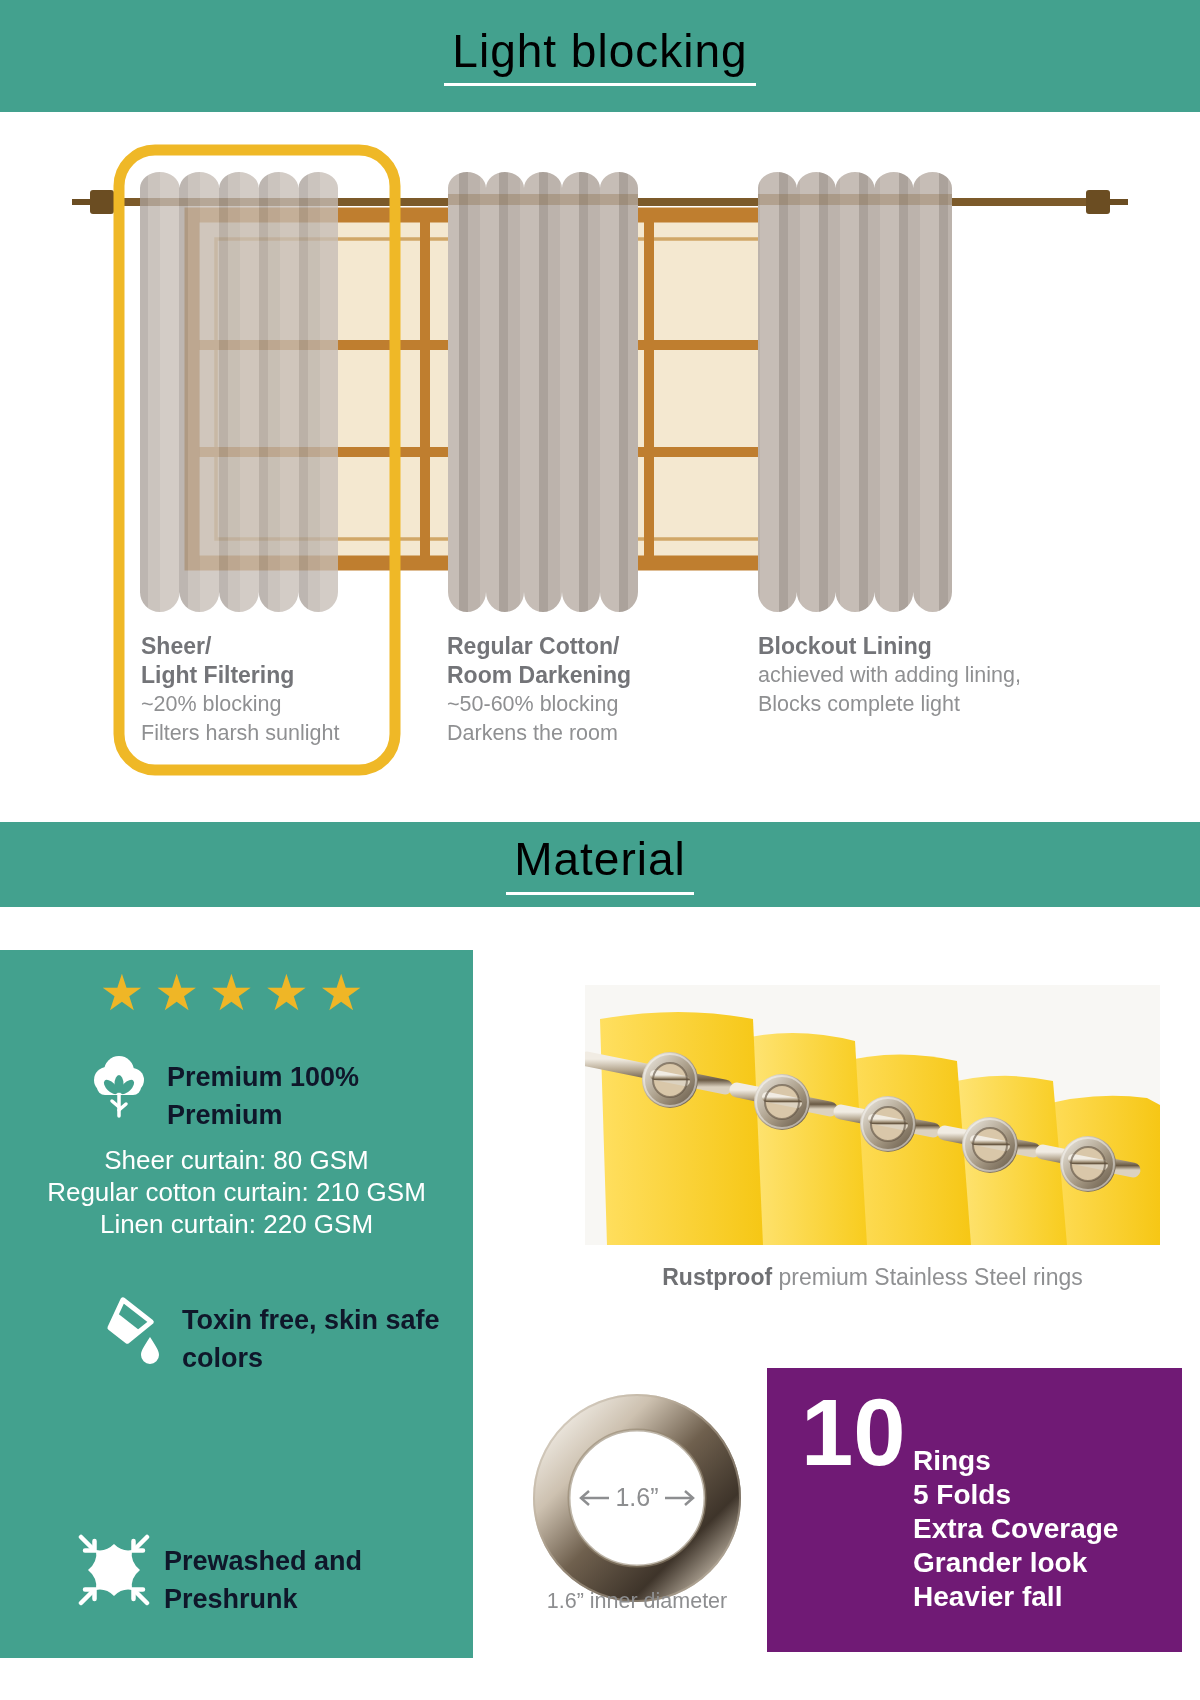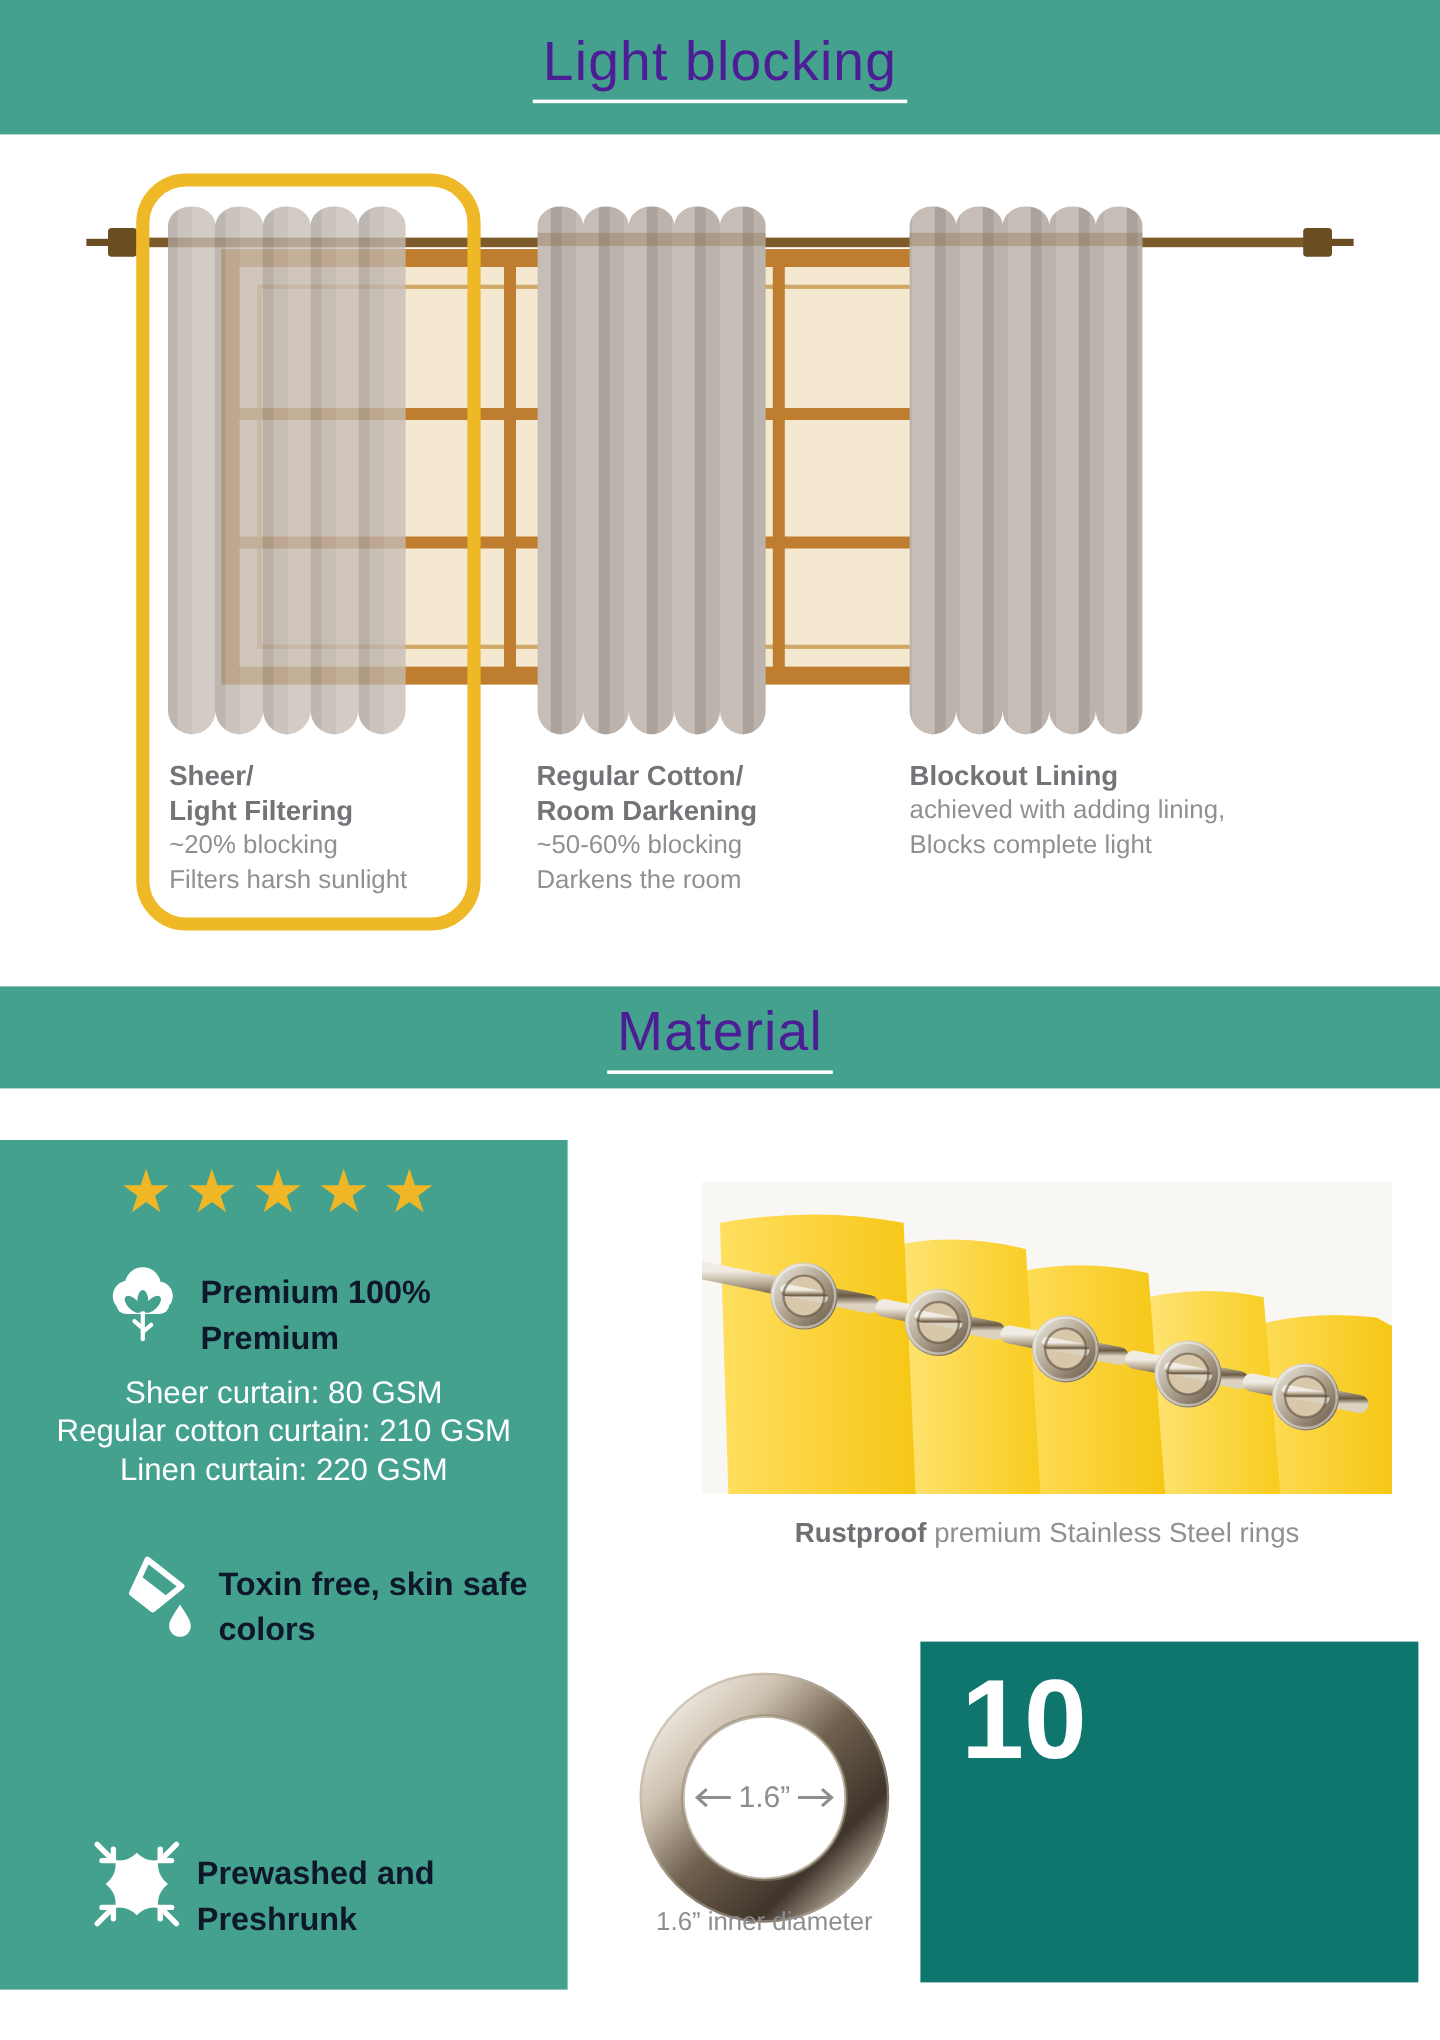"Light blocking" .band { color: #4c1d95 -> #000000 }
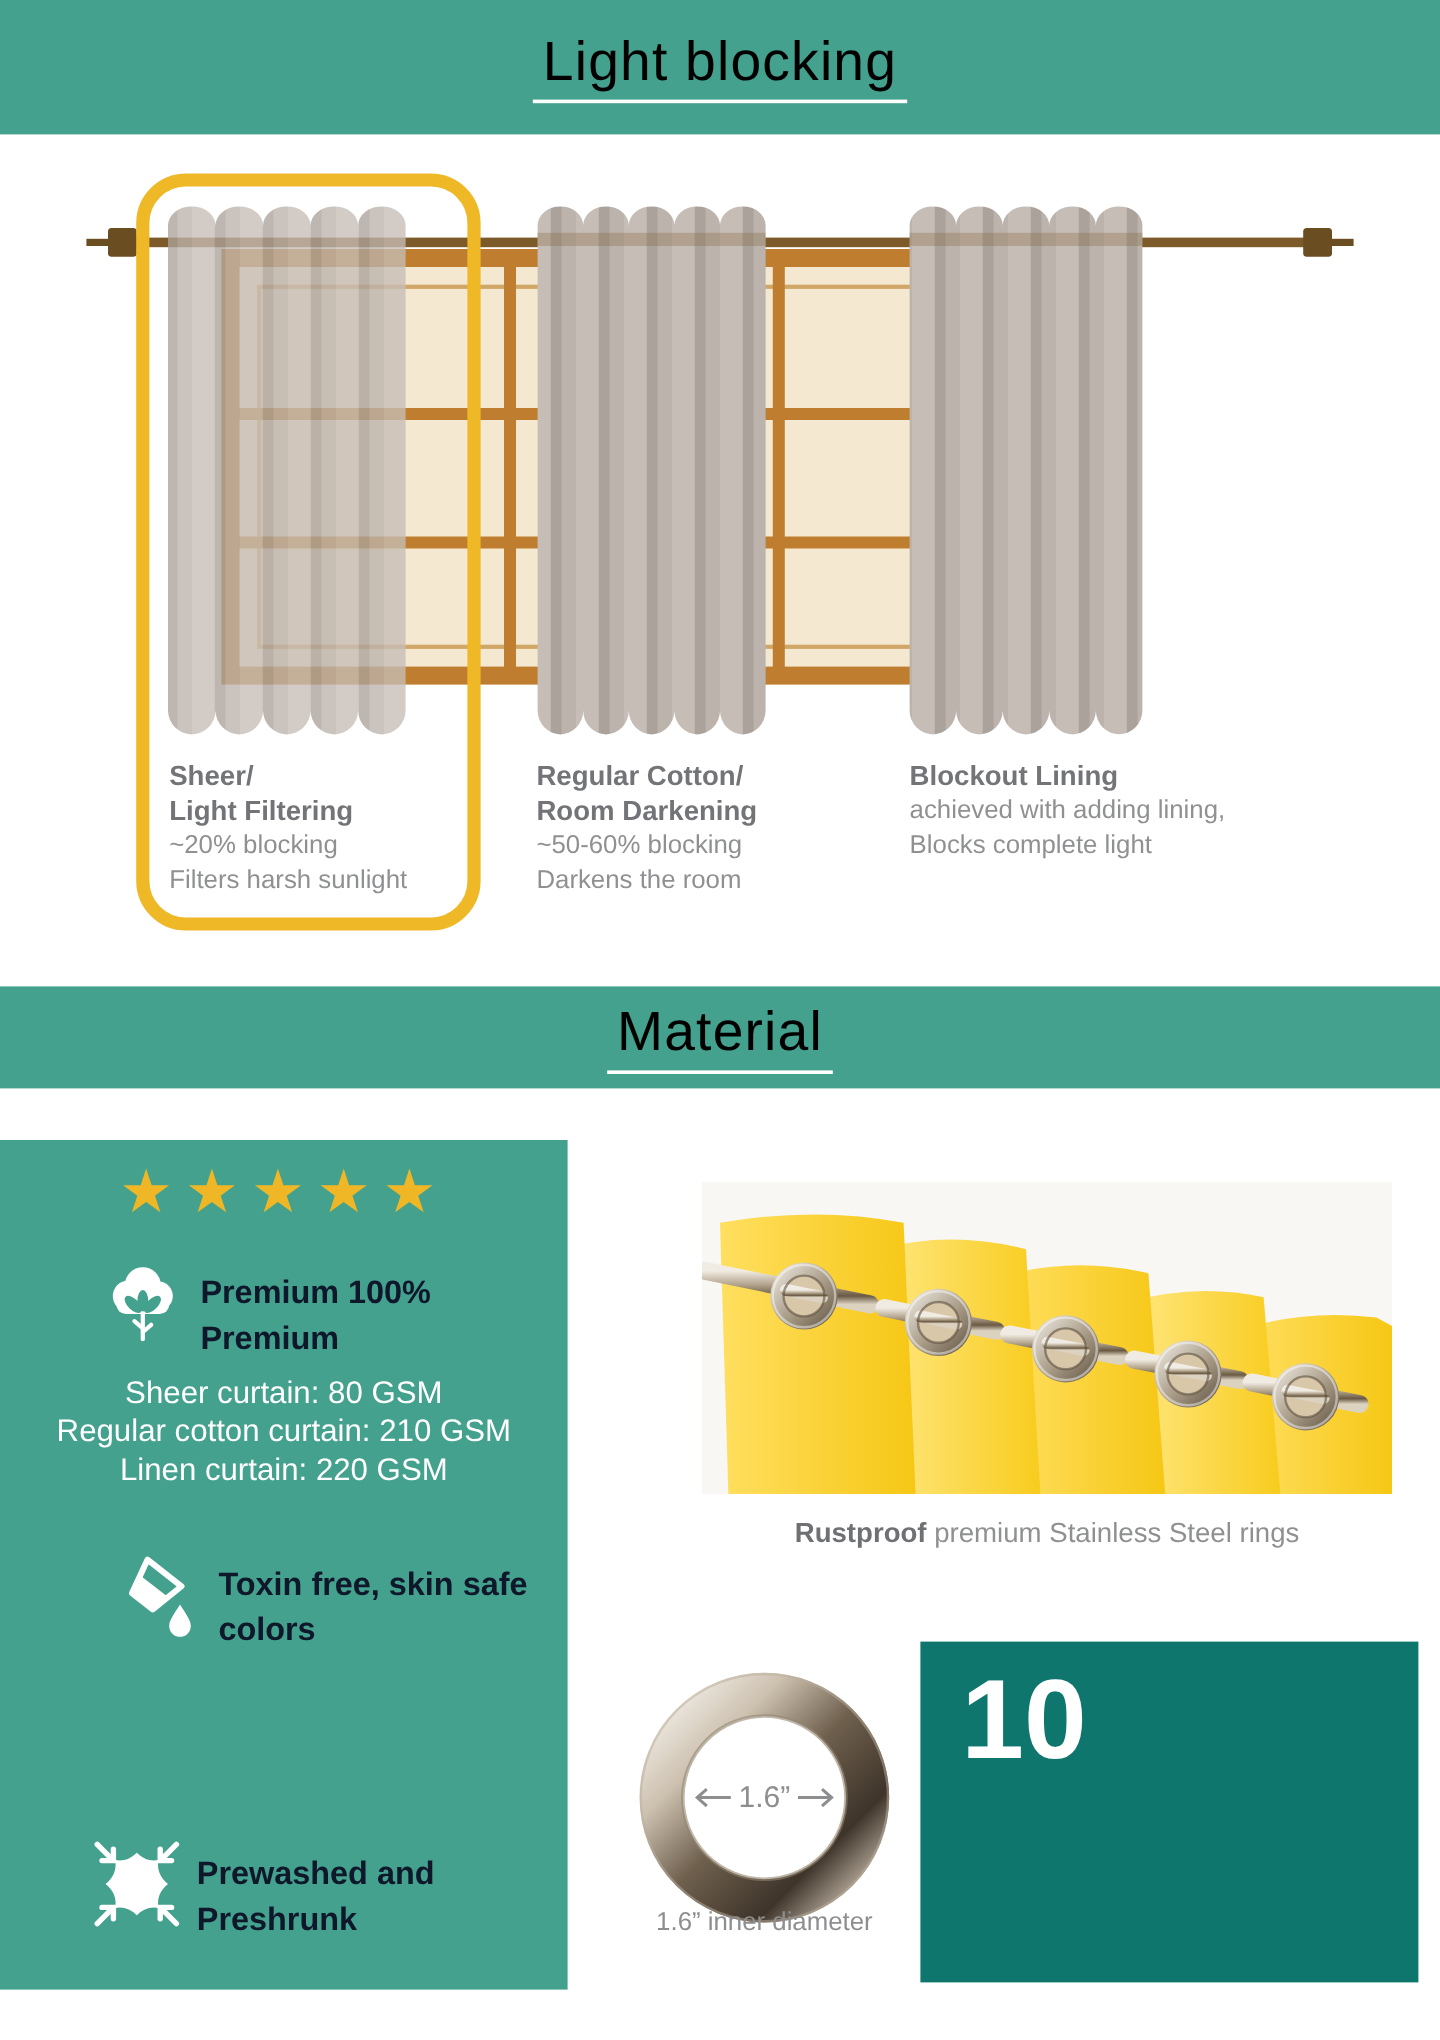"10" #rings-box { background: #0f766e -> #701a75 }
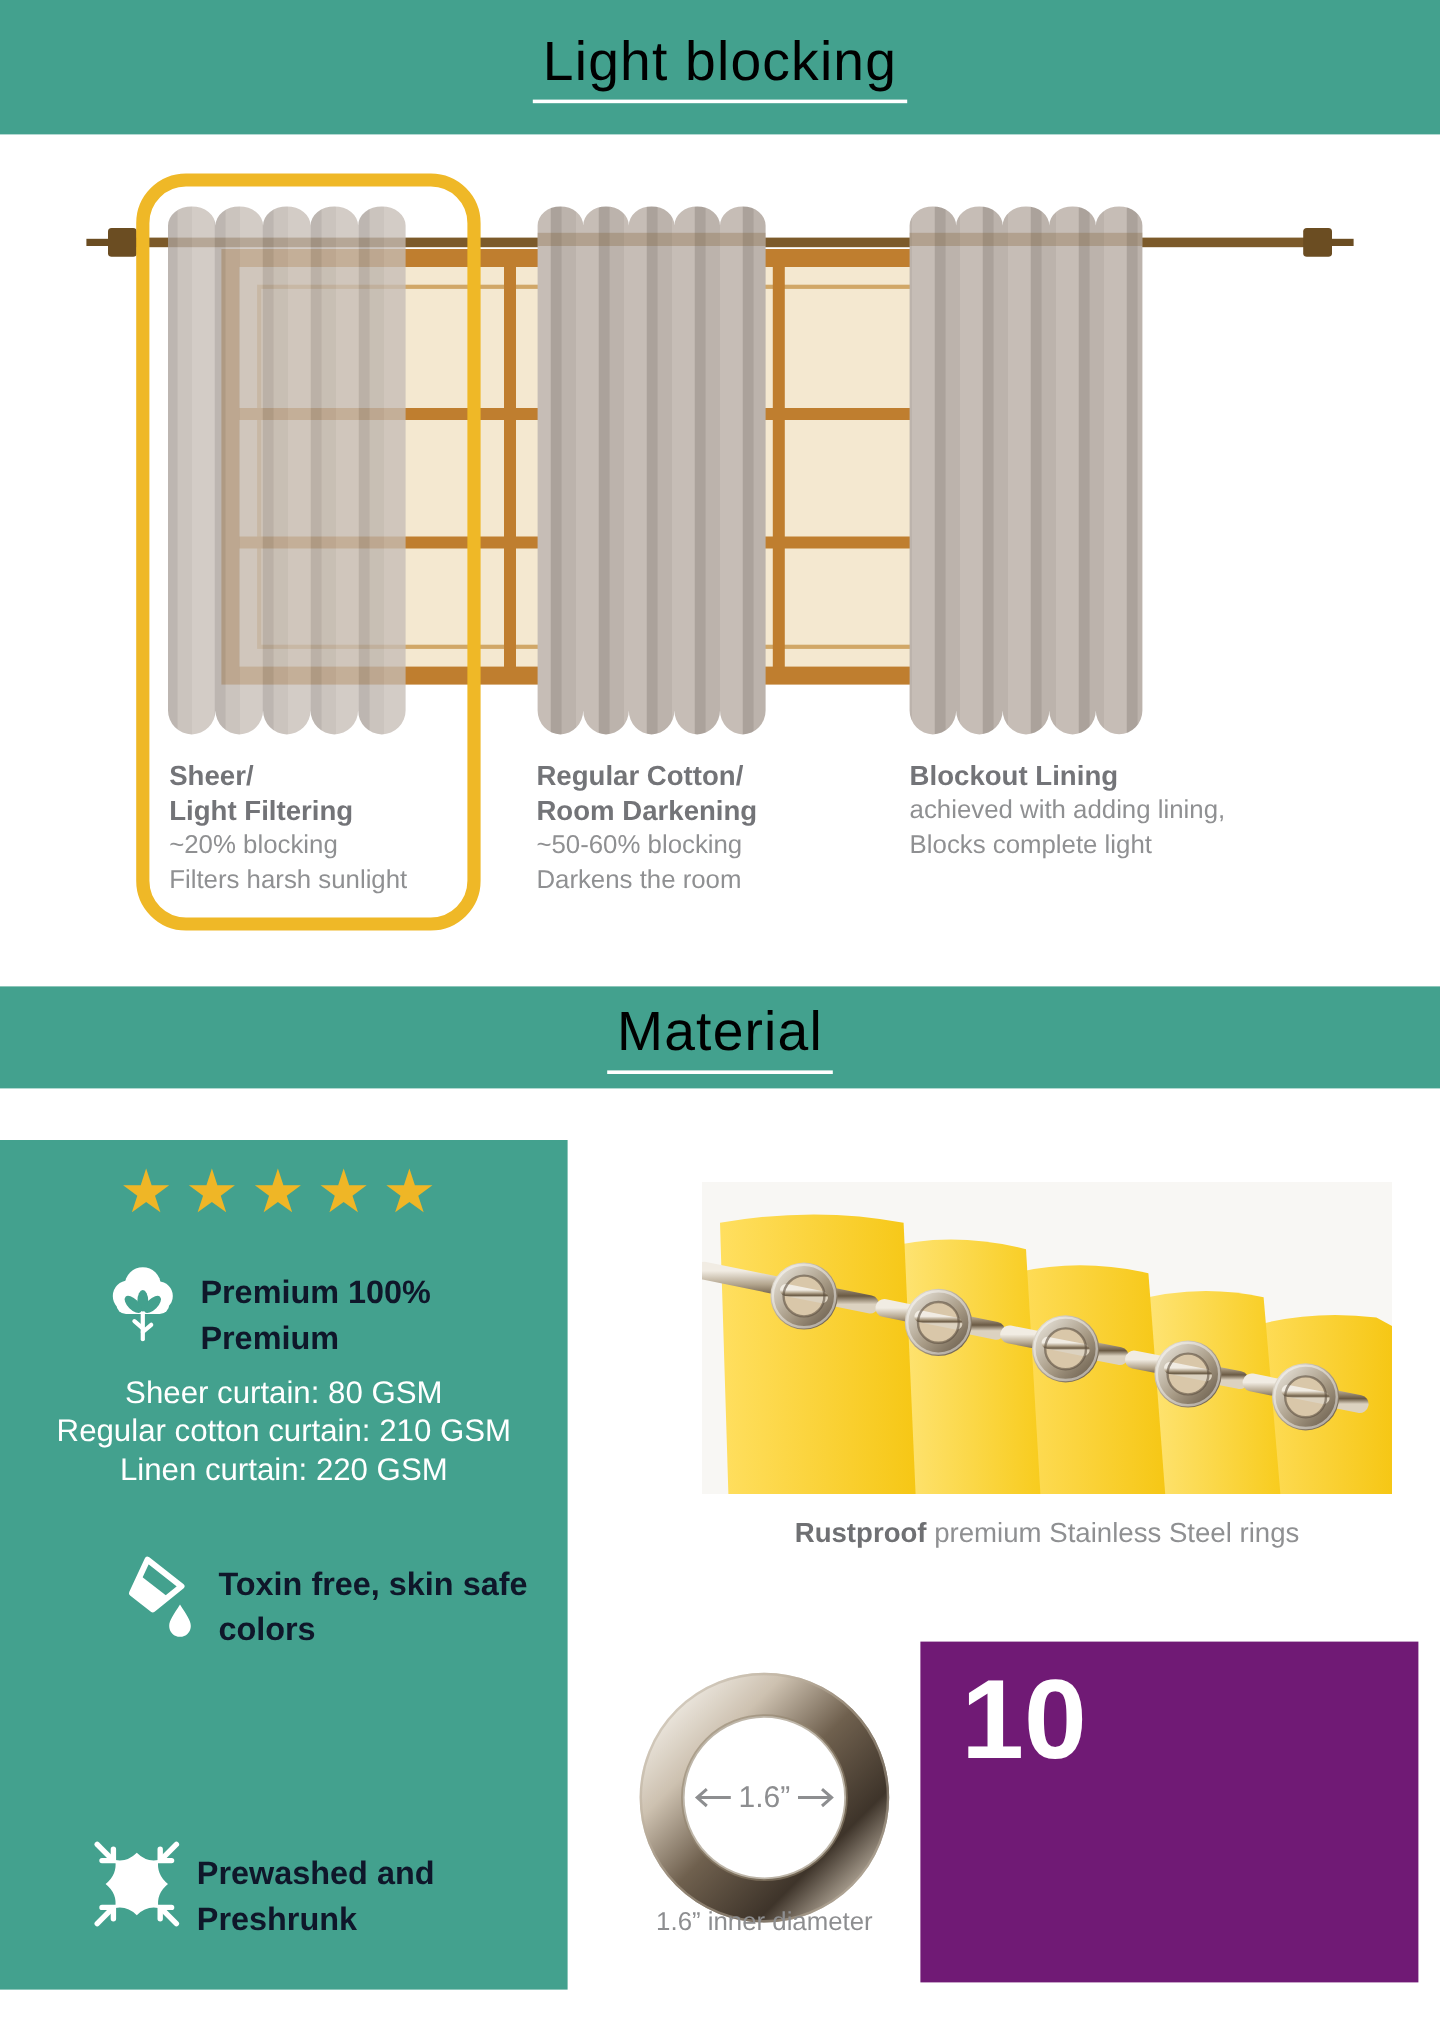"Rings" div.rb-lines { html: none -> <div> <div>Rings</div> <div>5 Folds</div> <div>Extra Coverage</div> <div>Grander look</div> <div>Heavier fall</div> </div> }
